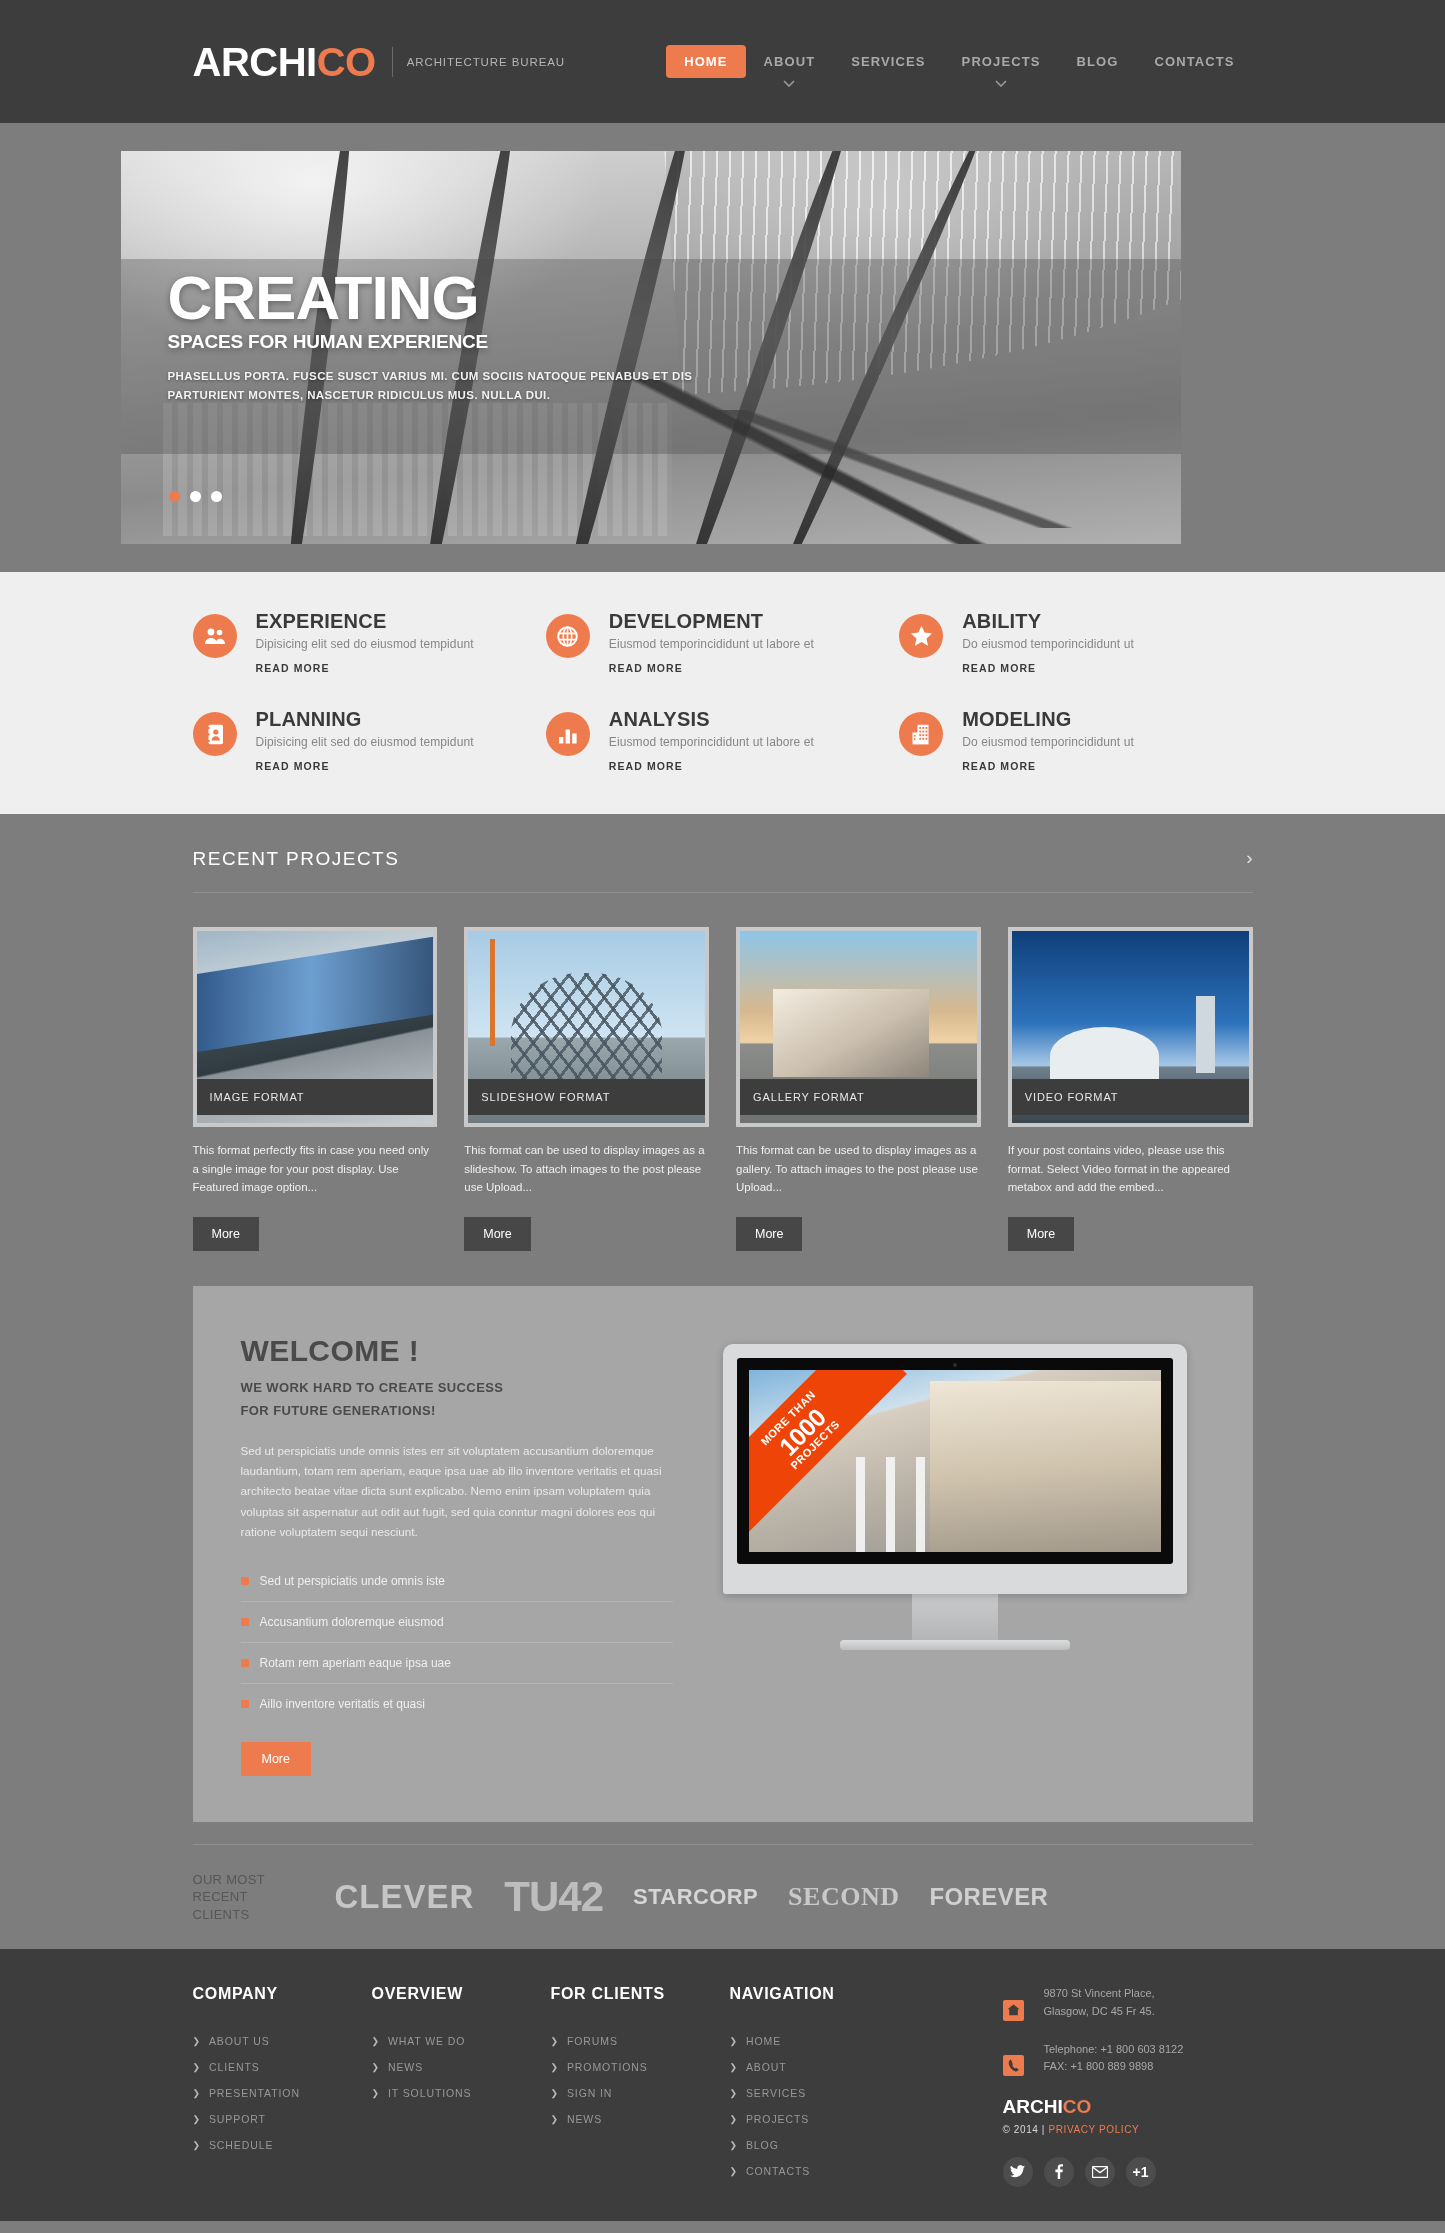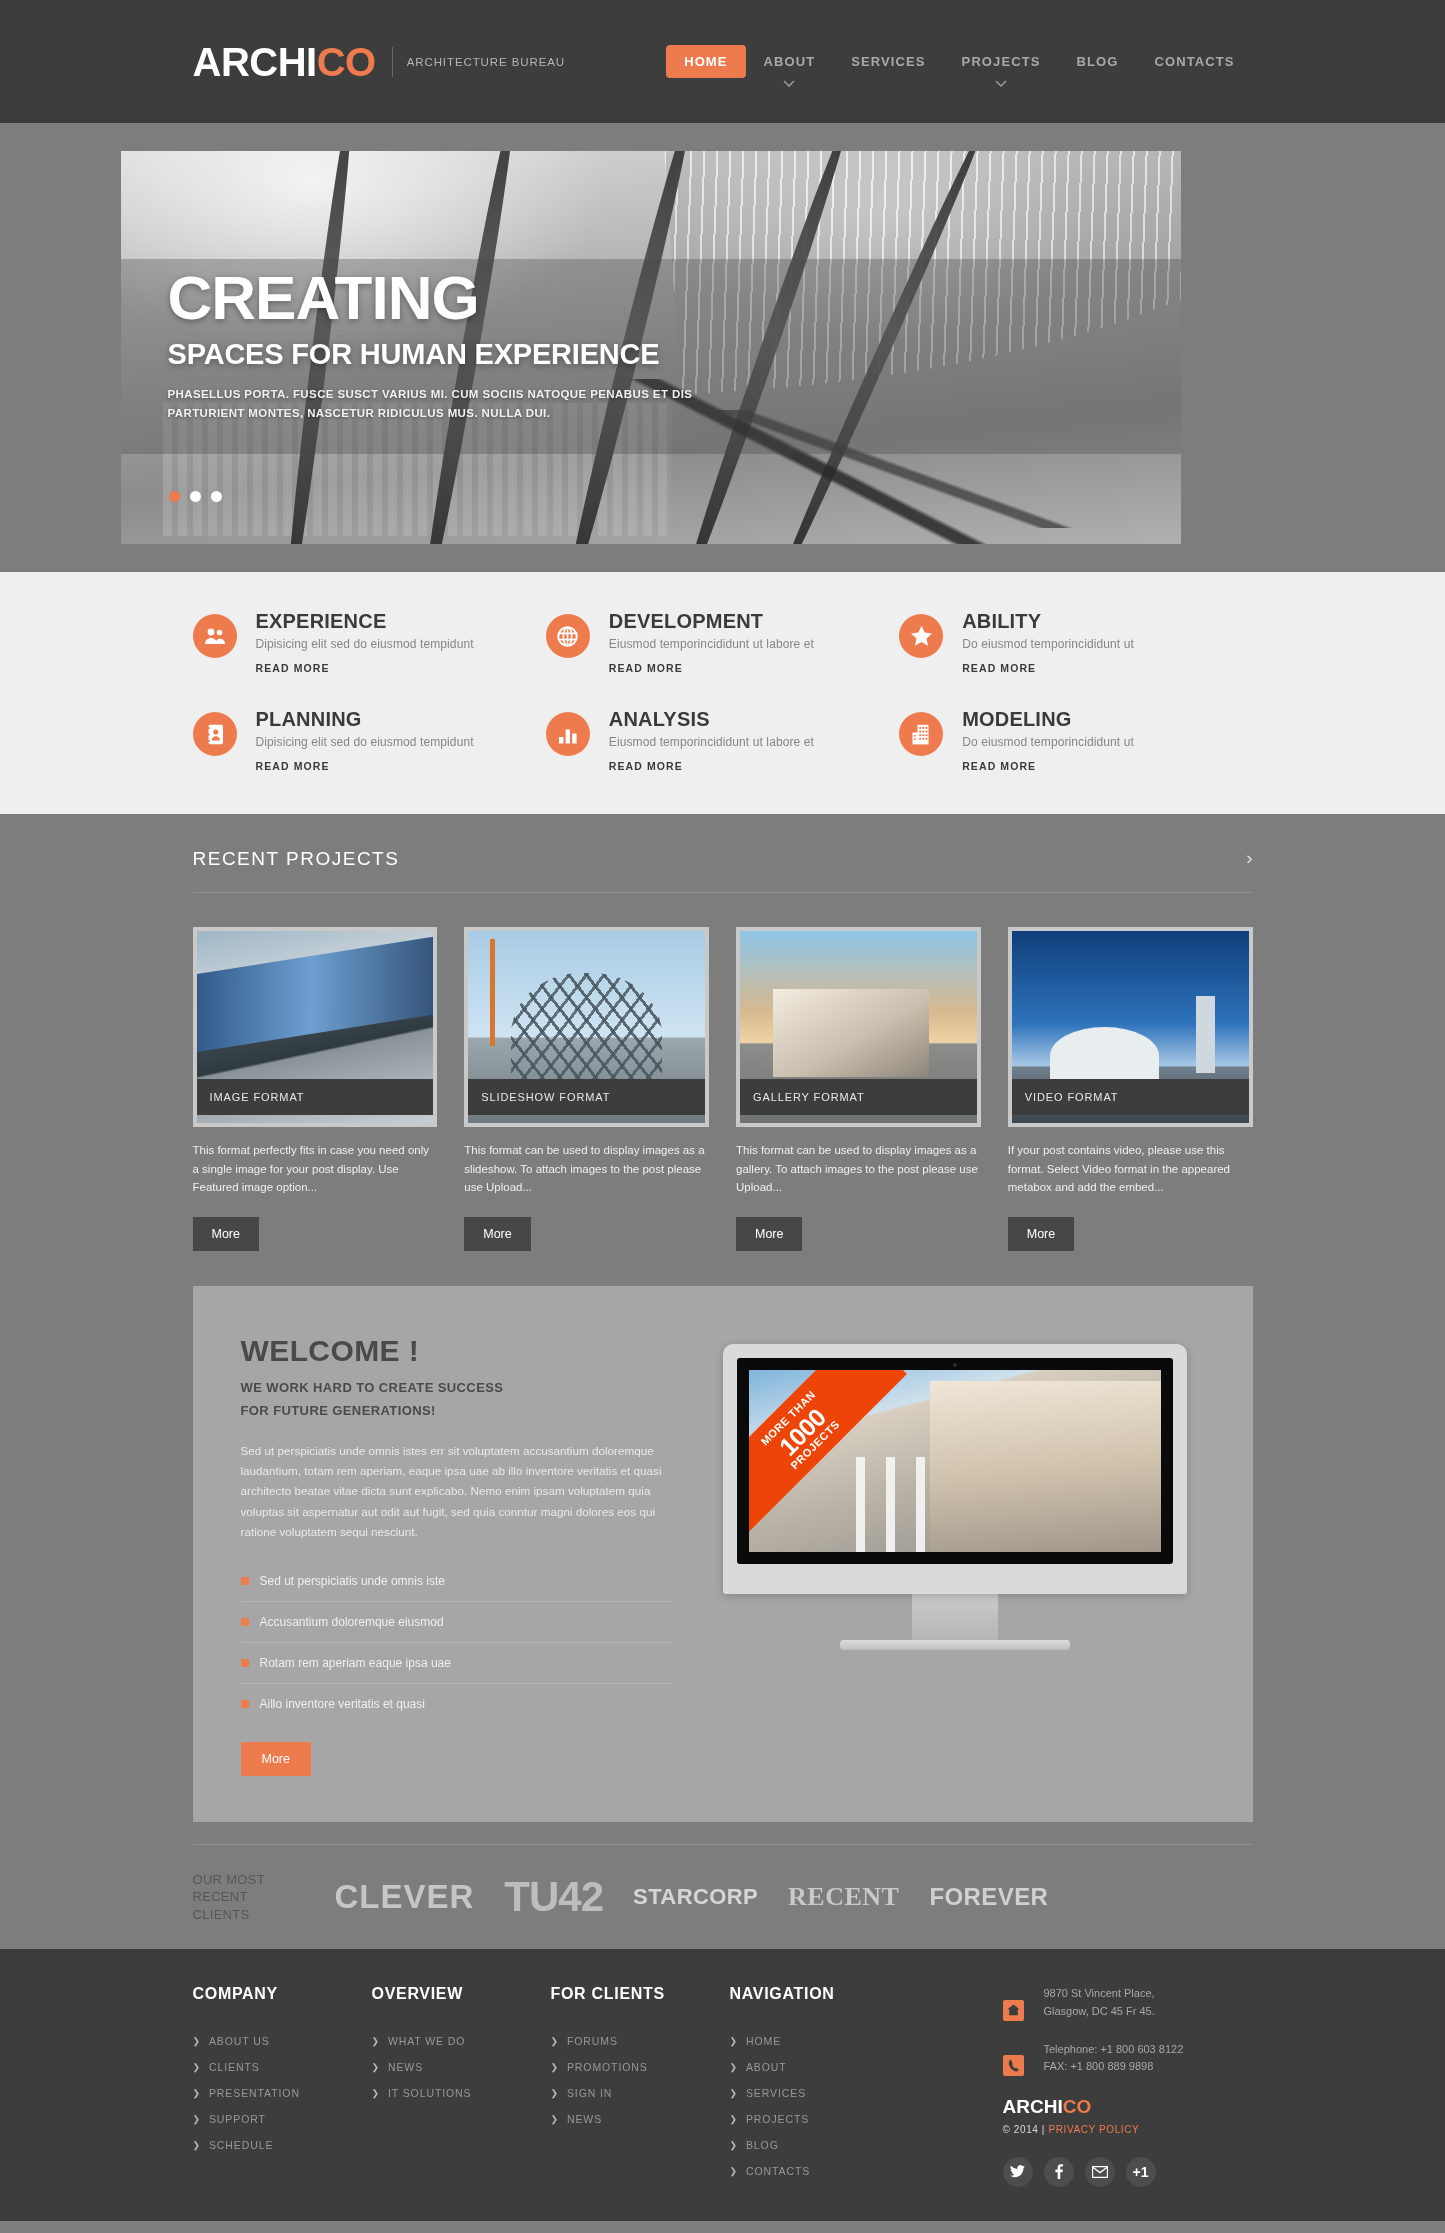"SPACES FOR HUMAN EXPERIENCE" .hero-h2 { font-size: 29px -> 19px; margin-top: 10px -> 3px }
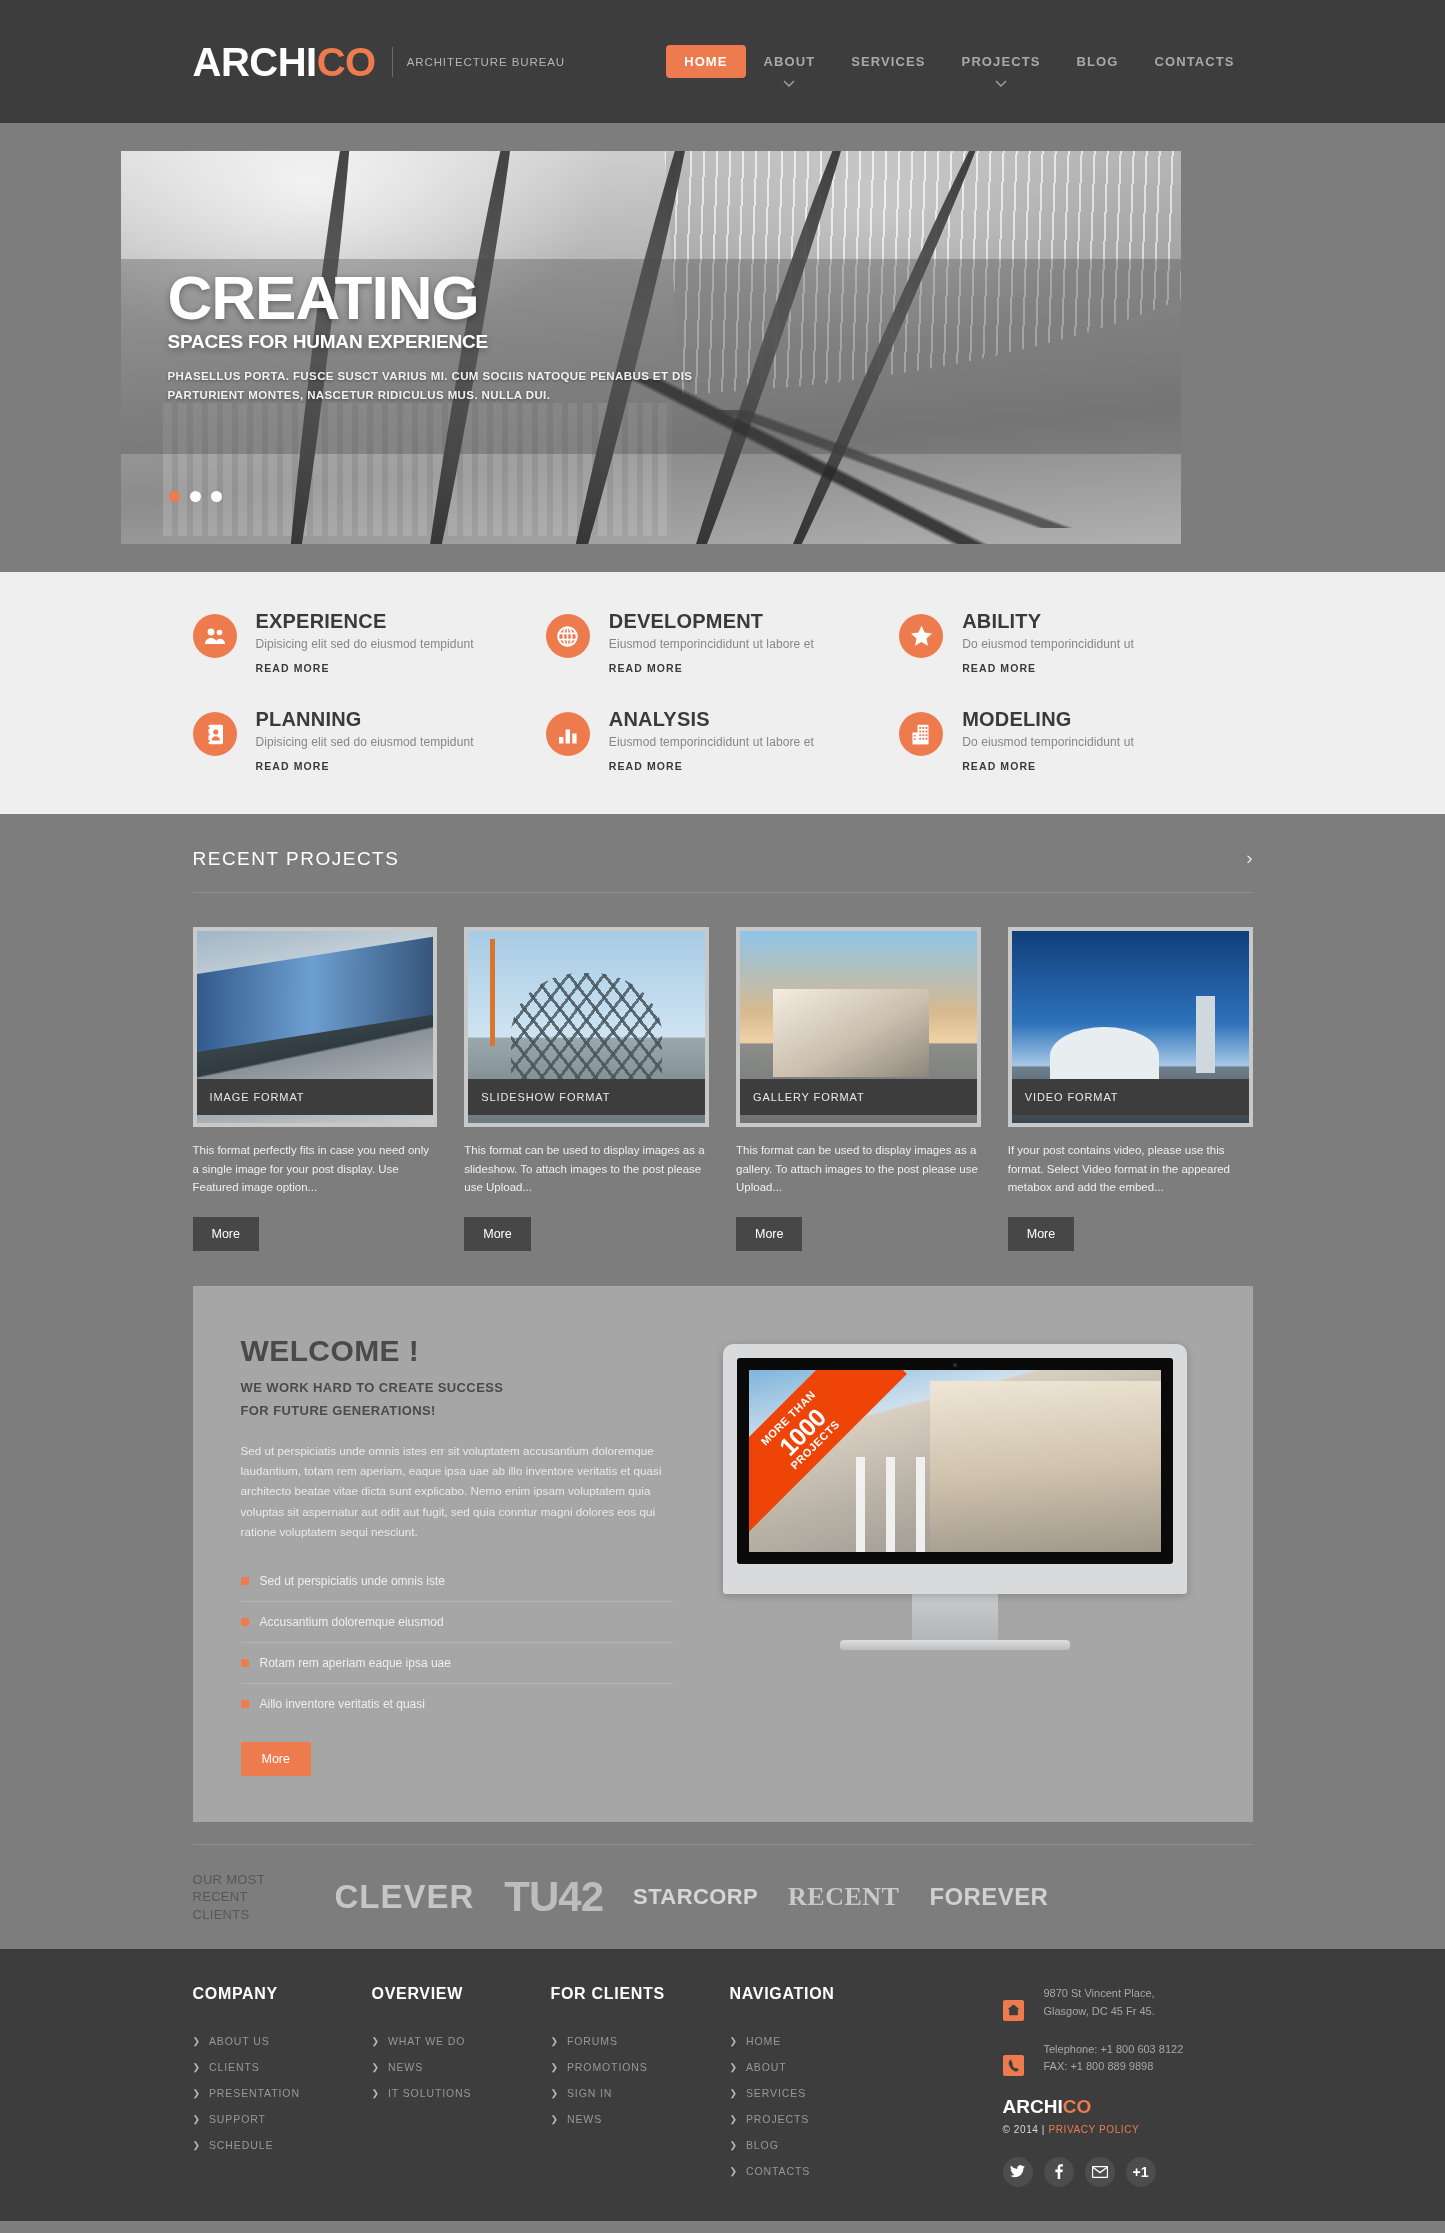"RECENT" div.cl-logo { text: RECENT -> SECOND }
